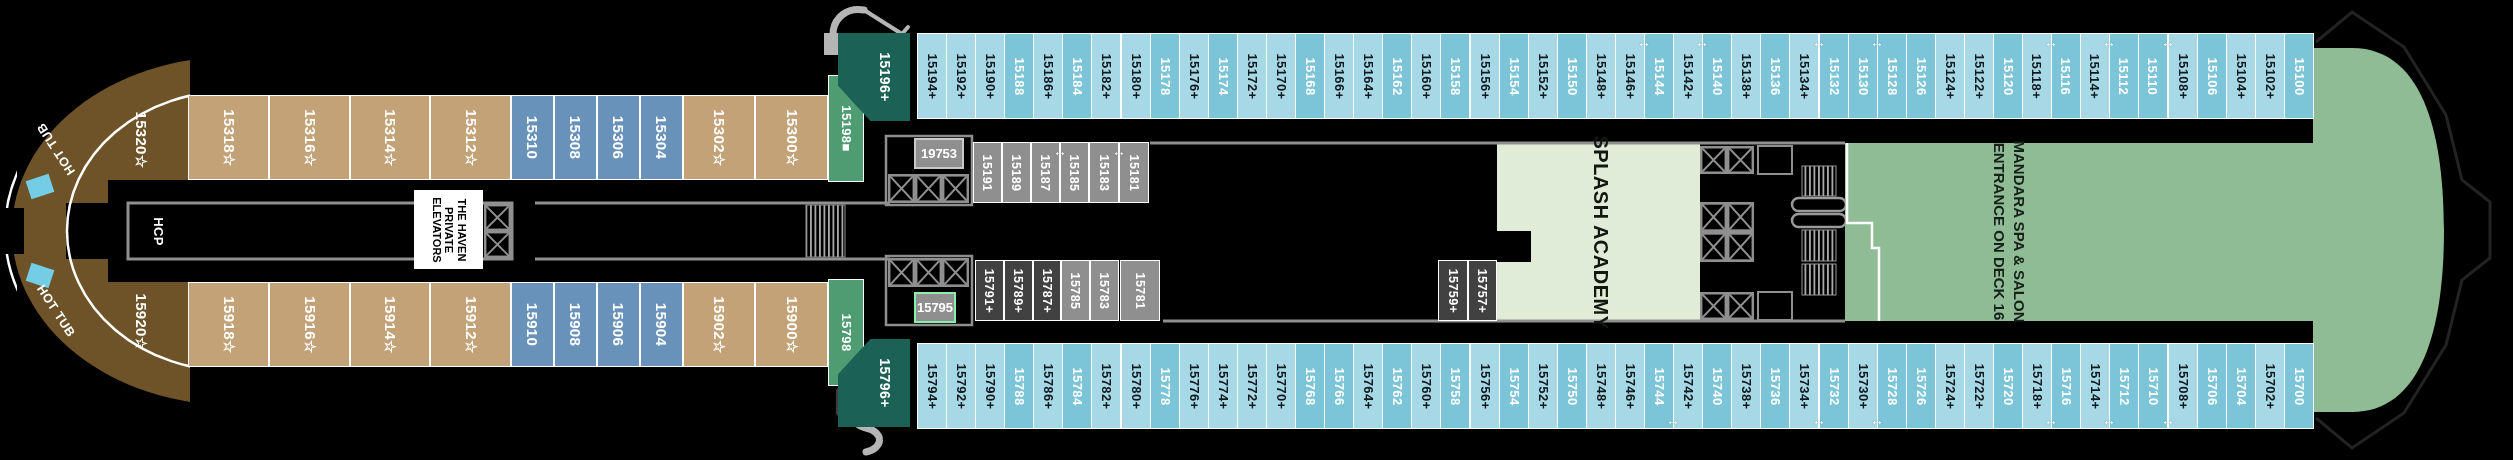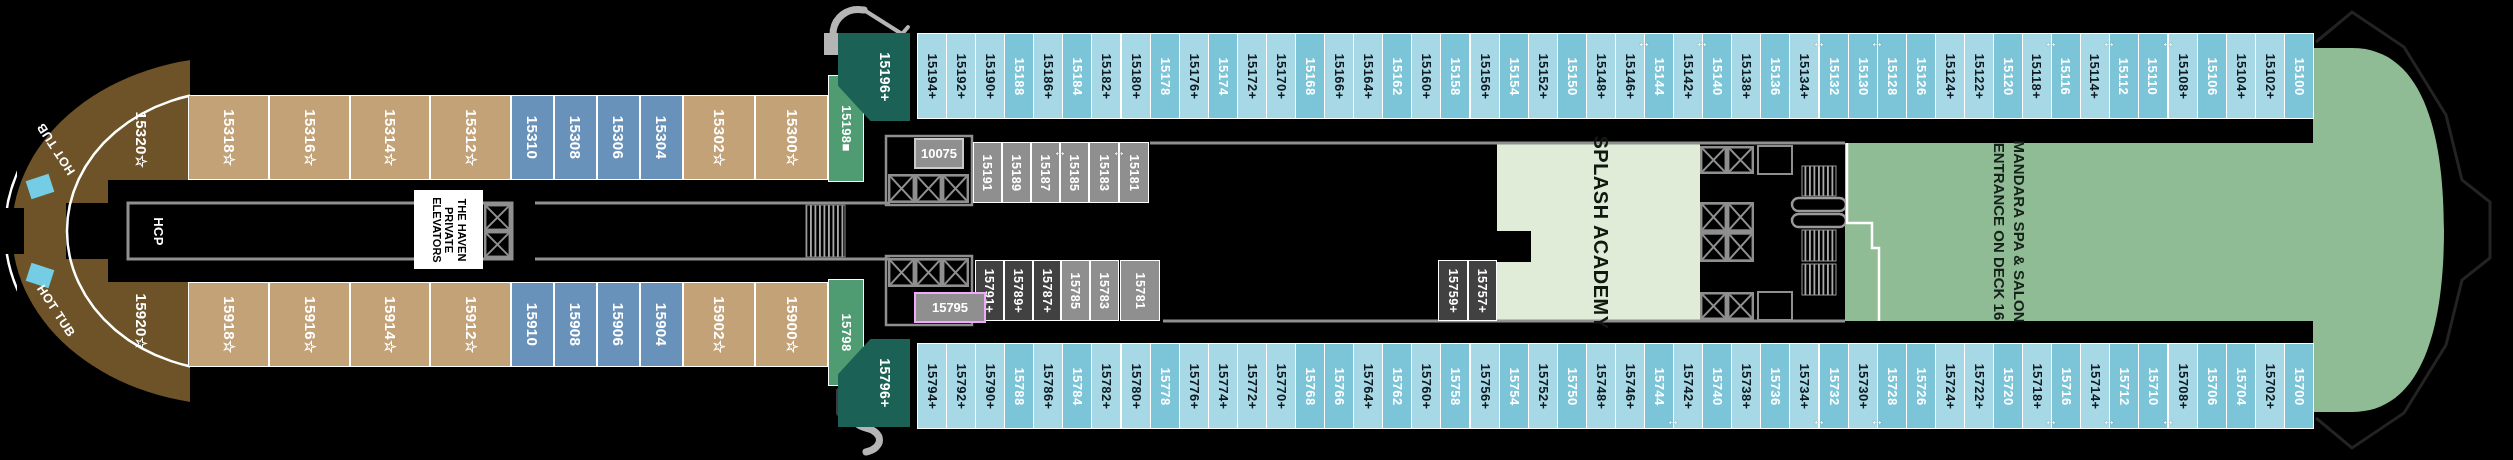"10075" span { text: 10075 -> 19753 }
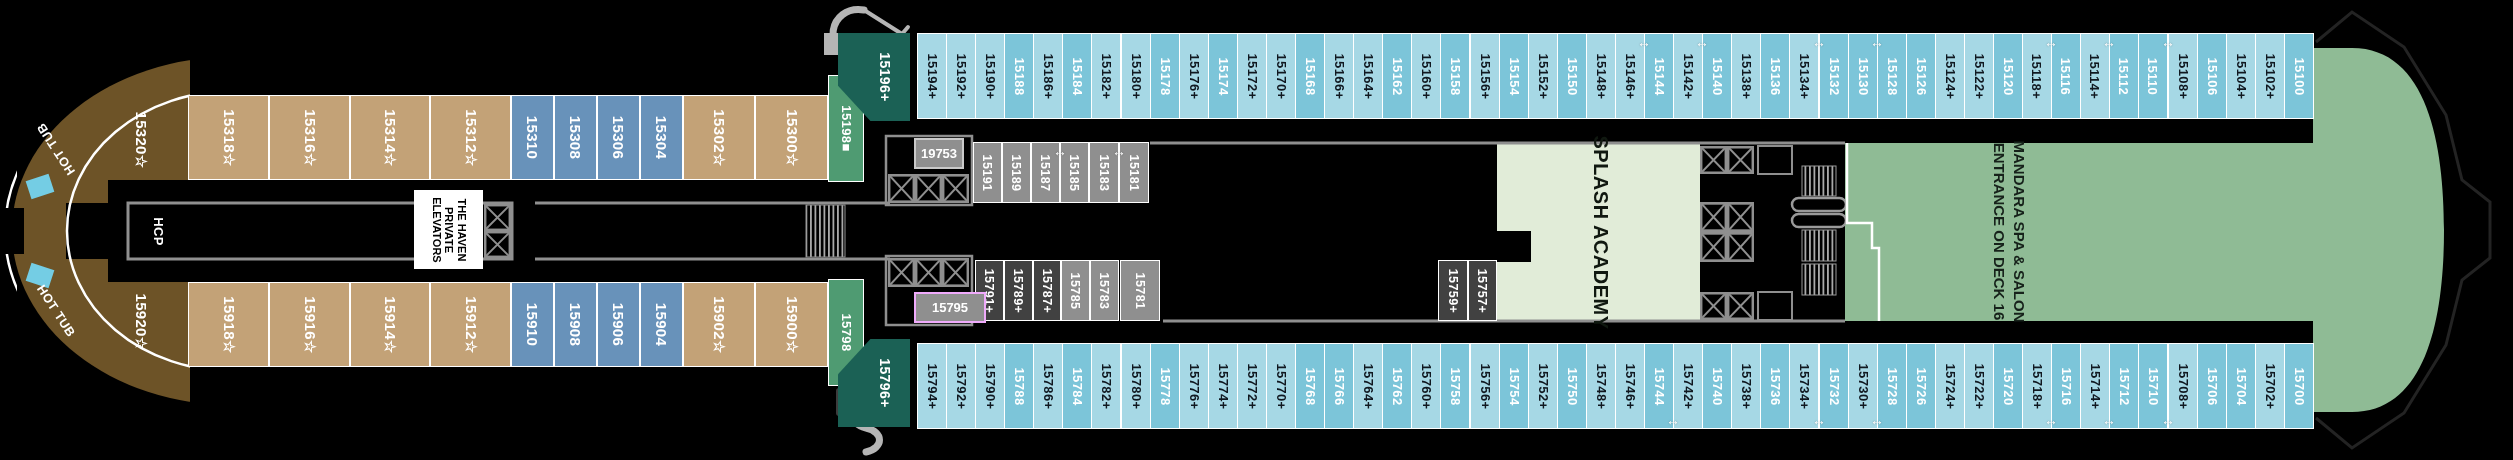"15795" div.lbl { border: 2px solid #f0abfc -> 2px solid #86efac; width: 72px -> 42px }
